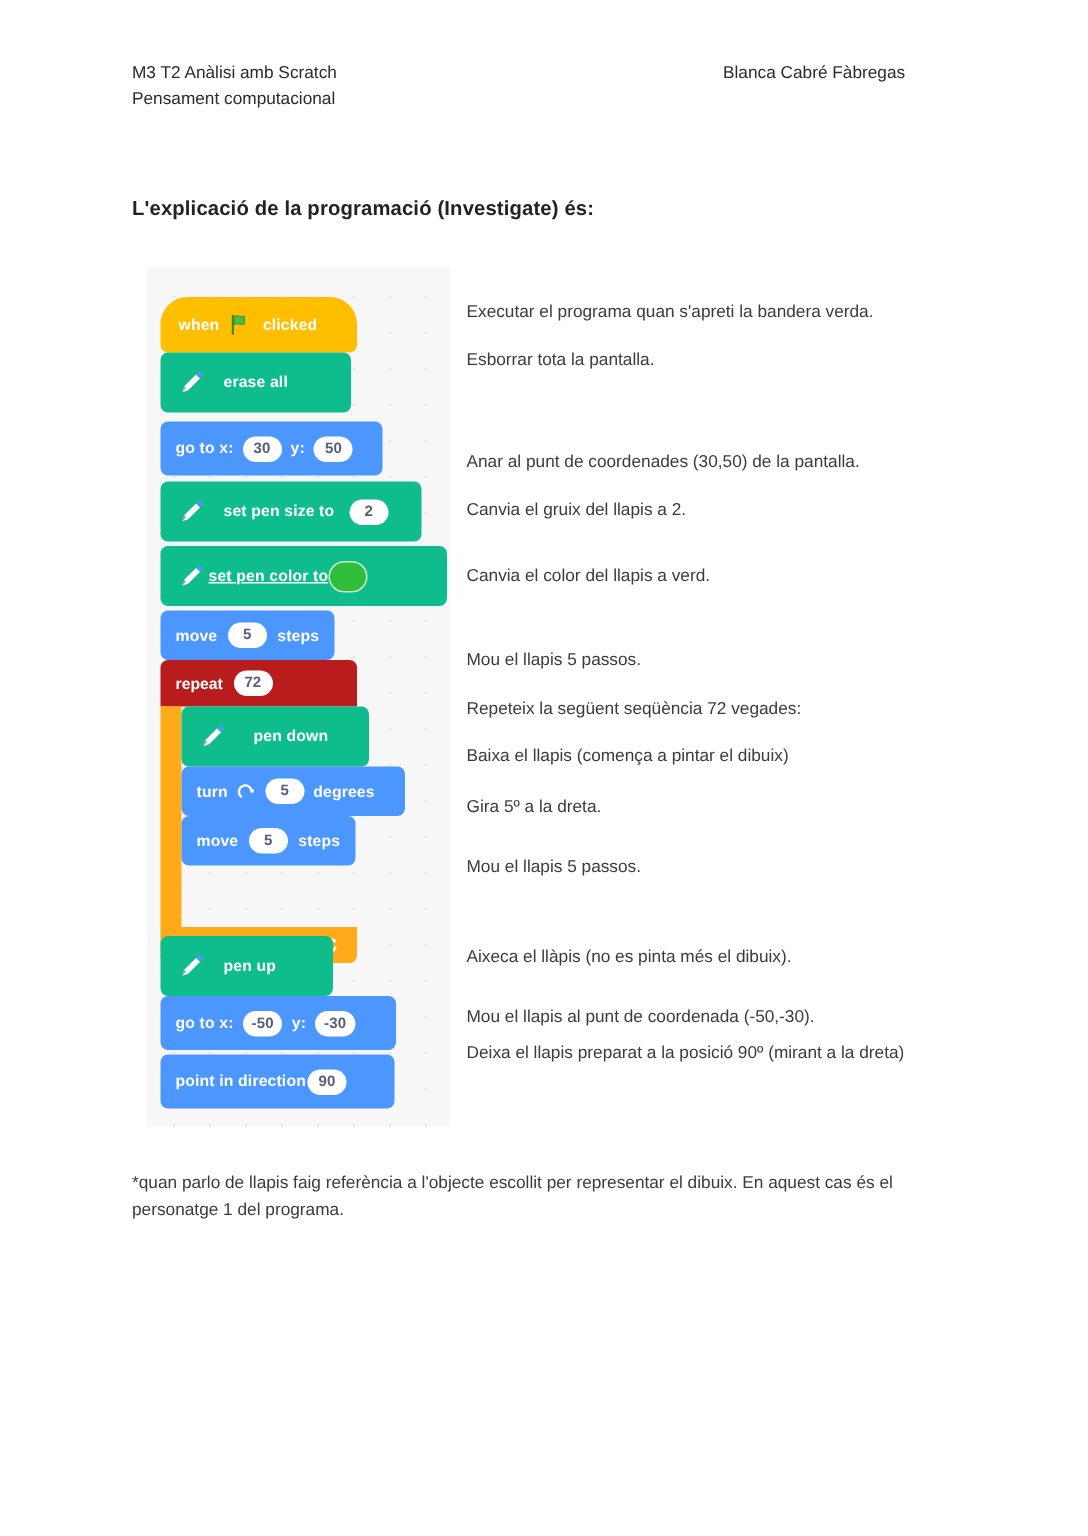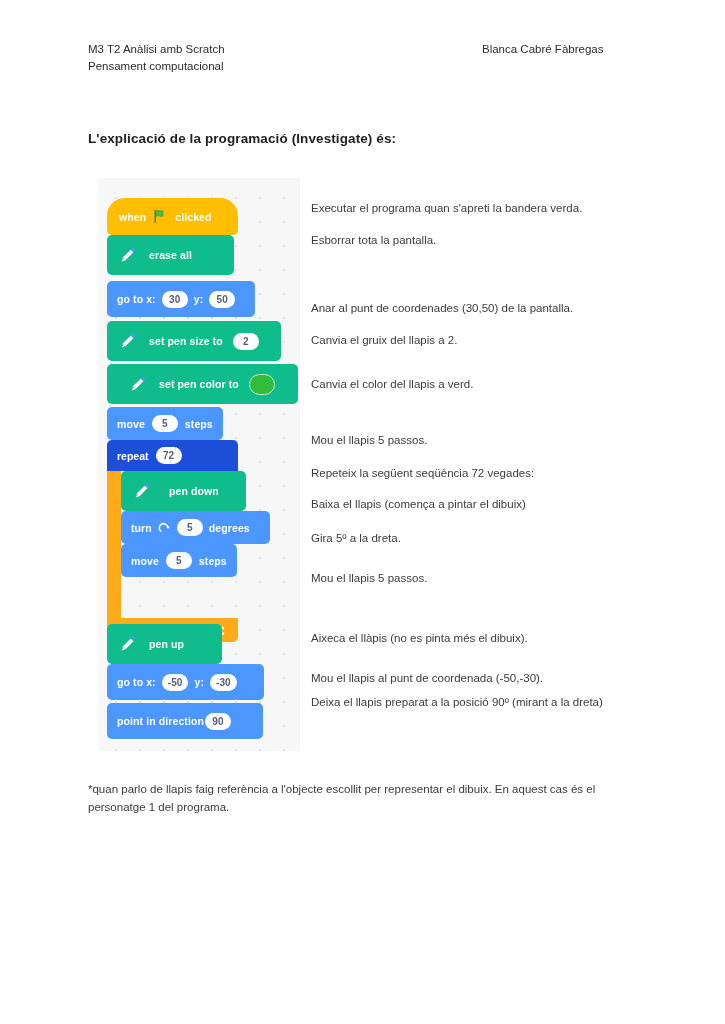"set pen color to" div.blk { gap: 10px -> 0; padding: 0 20px -> 0 10px; text-decoration: none -> underline }
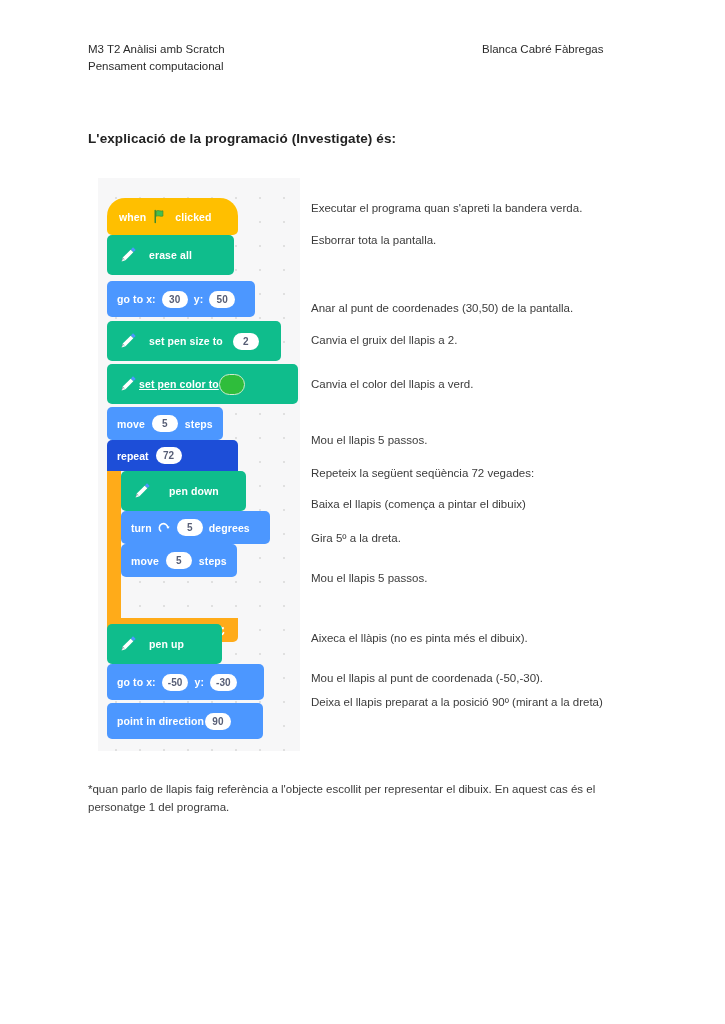"repeat" .c-top { background: #1d4ed8 -> #b91c1c }
